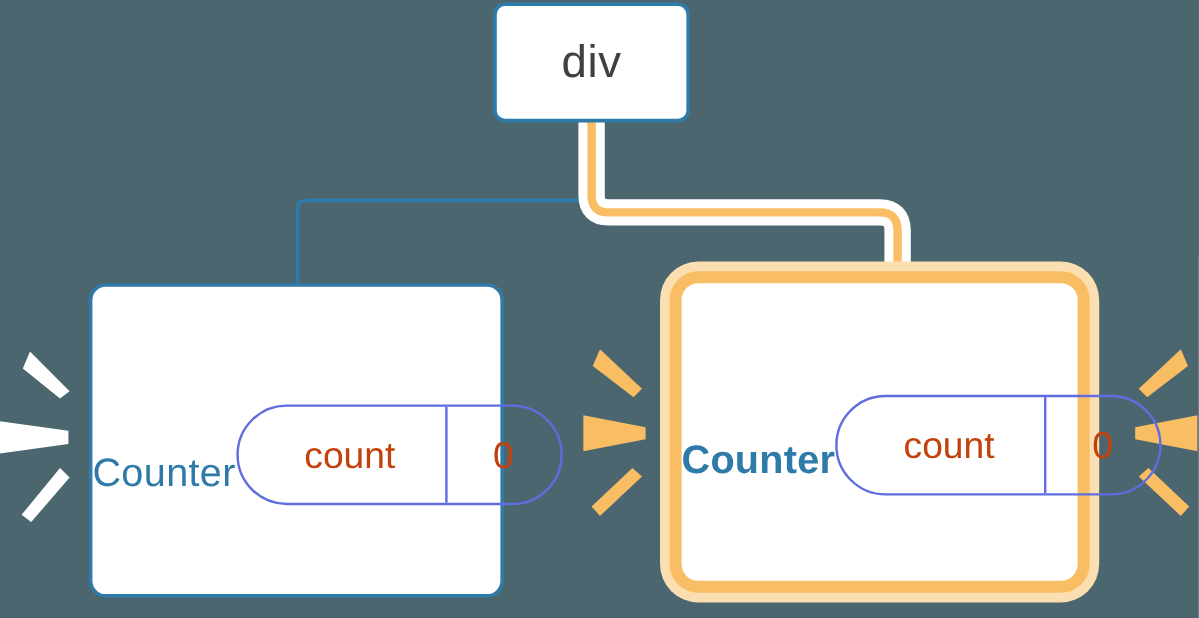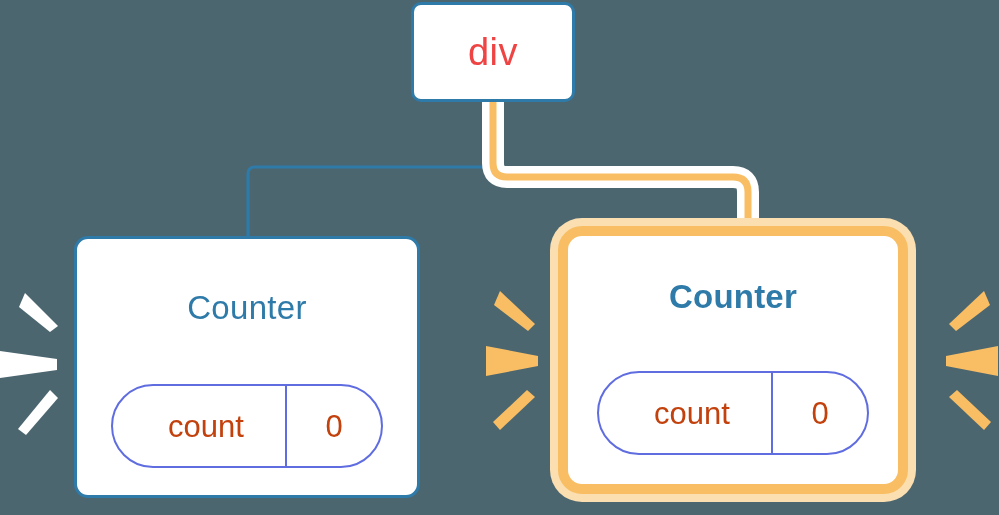"div" .node-div-label { color: #ef4444 -> #404040 }
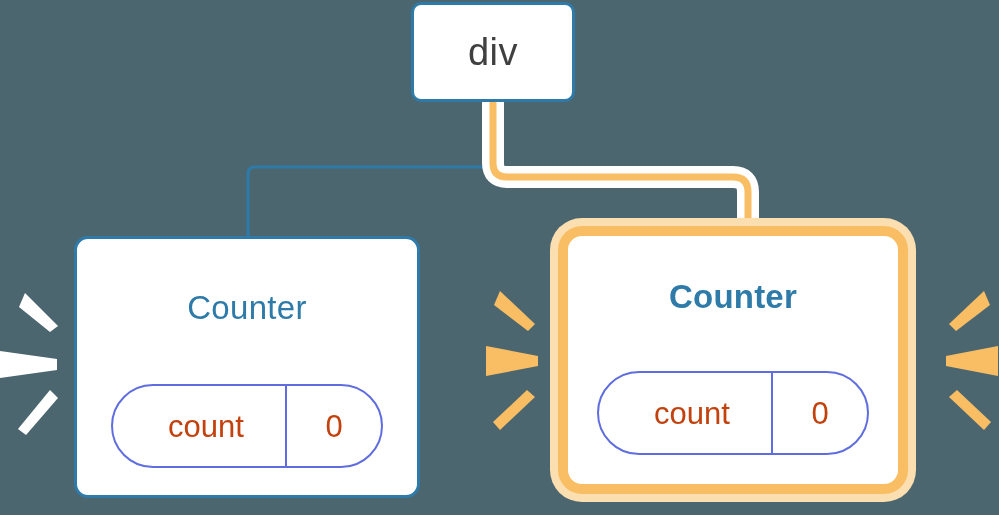"Counter" .card { flex-direction: column -> none; gap: 36px -> none }
